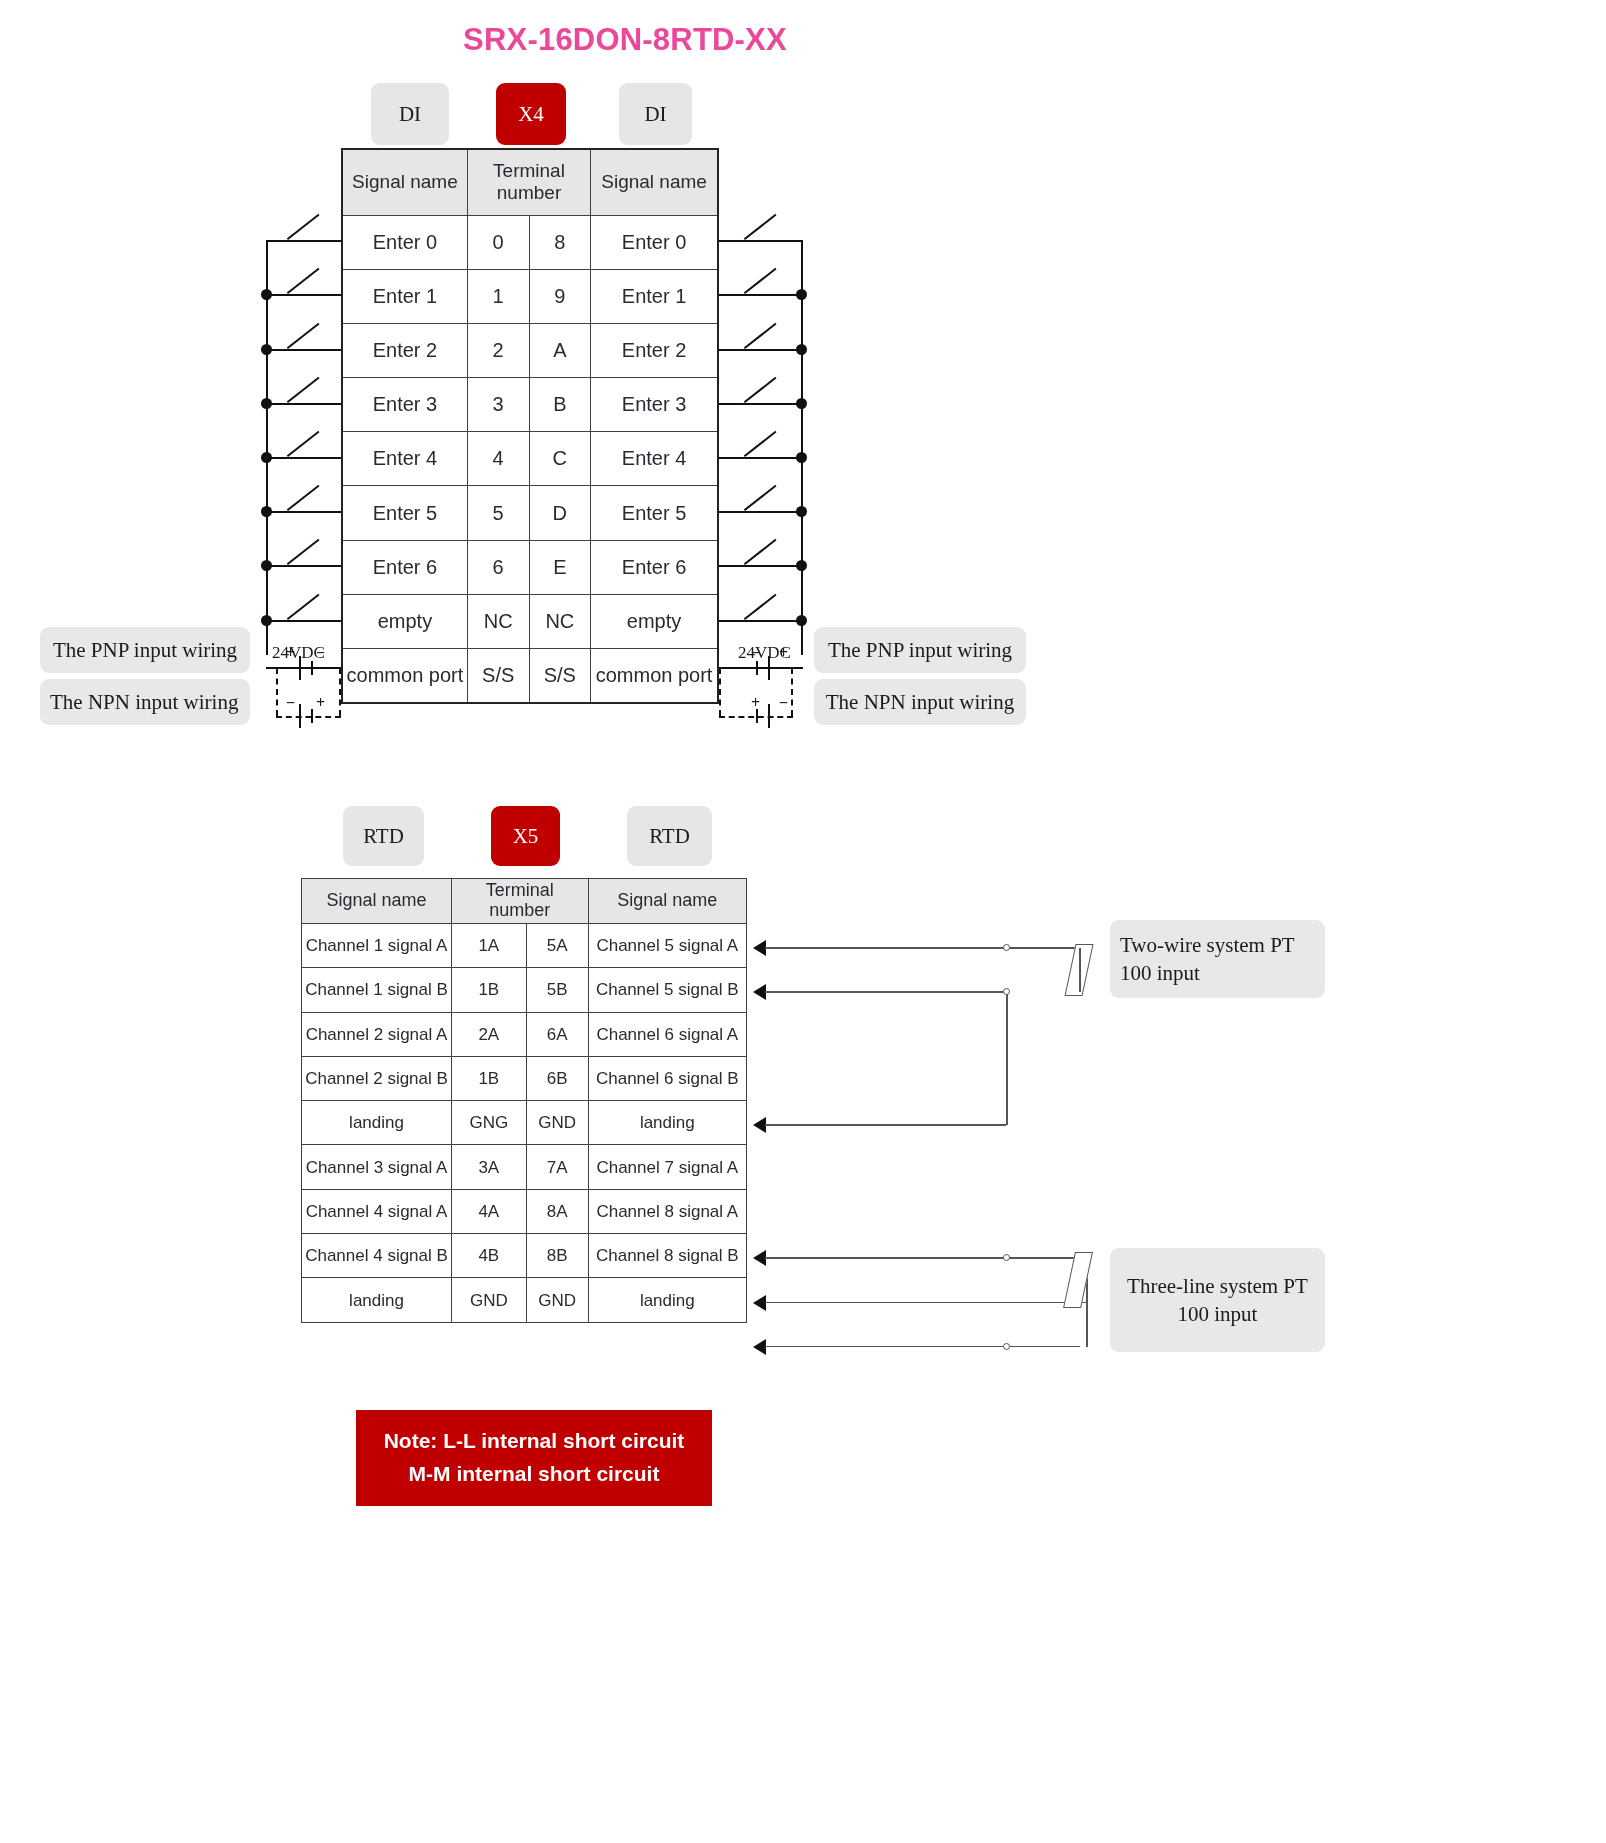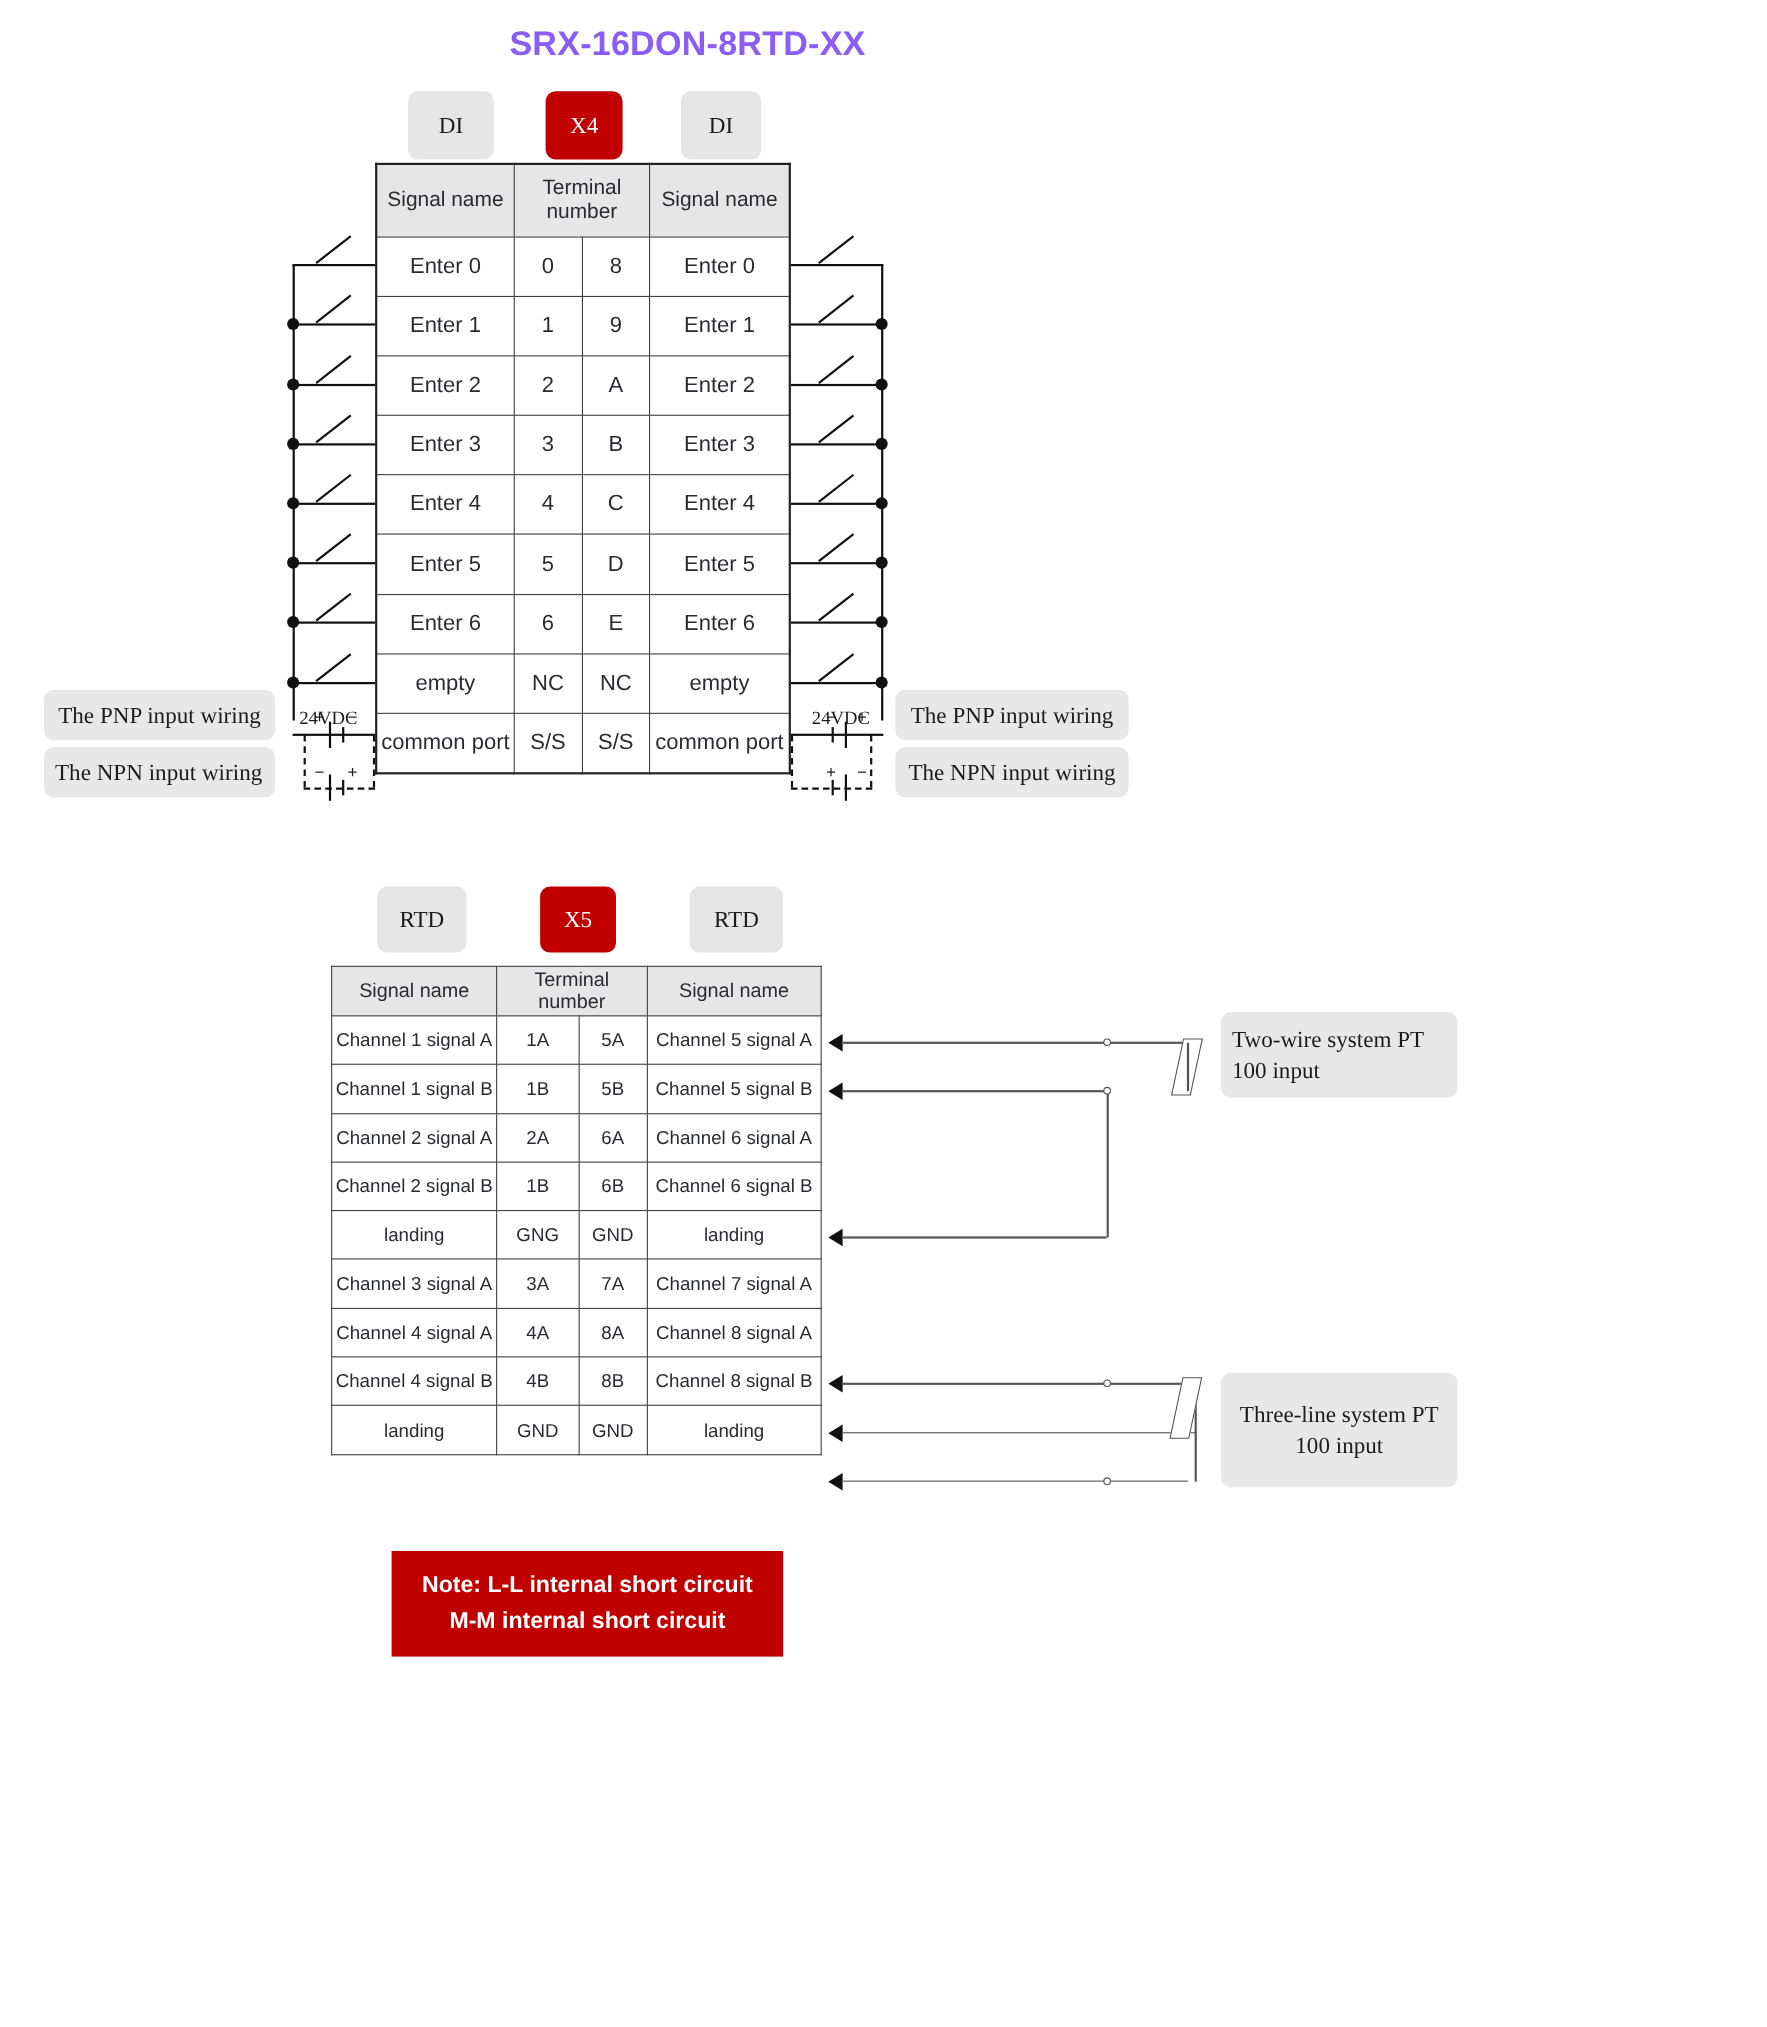"SRX-16DON-8RTD-XX" #page-title { color: #8b5cf6 -> #ec4899 }
